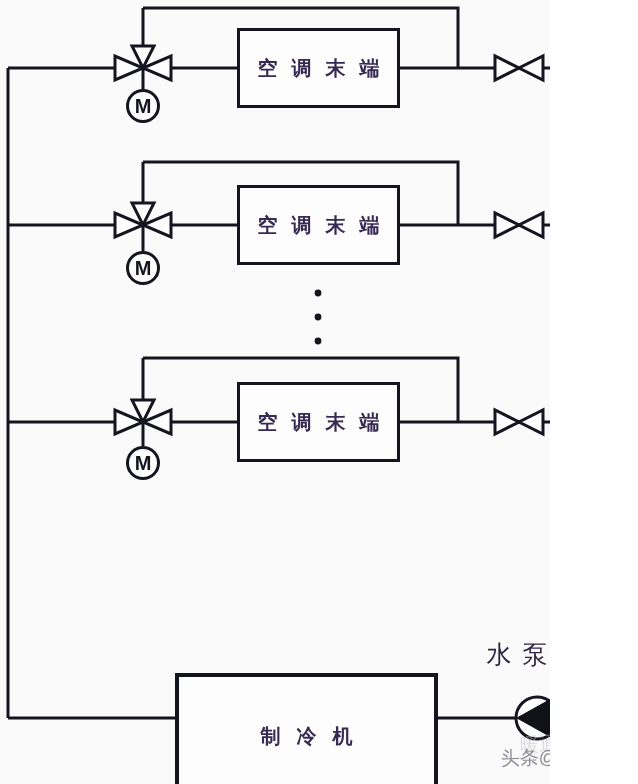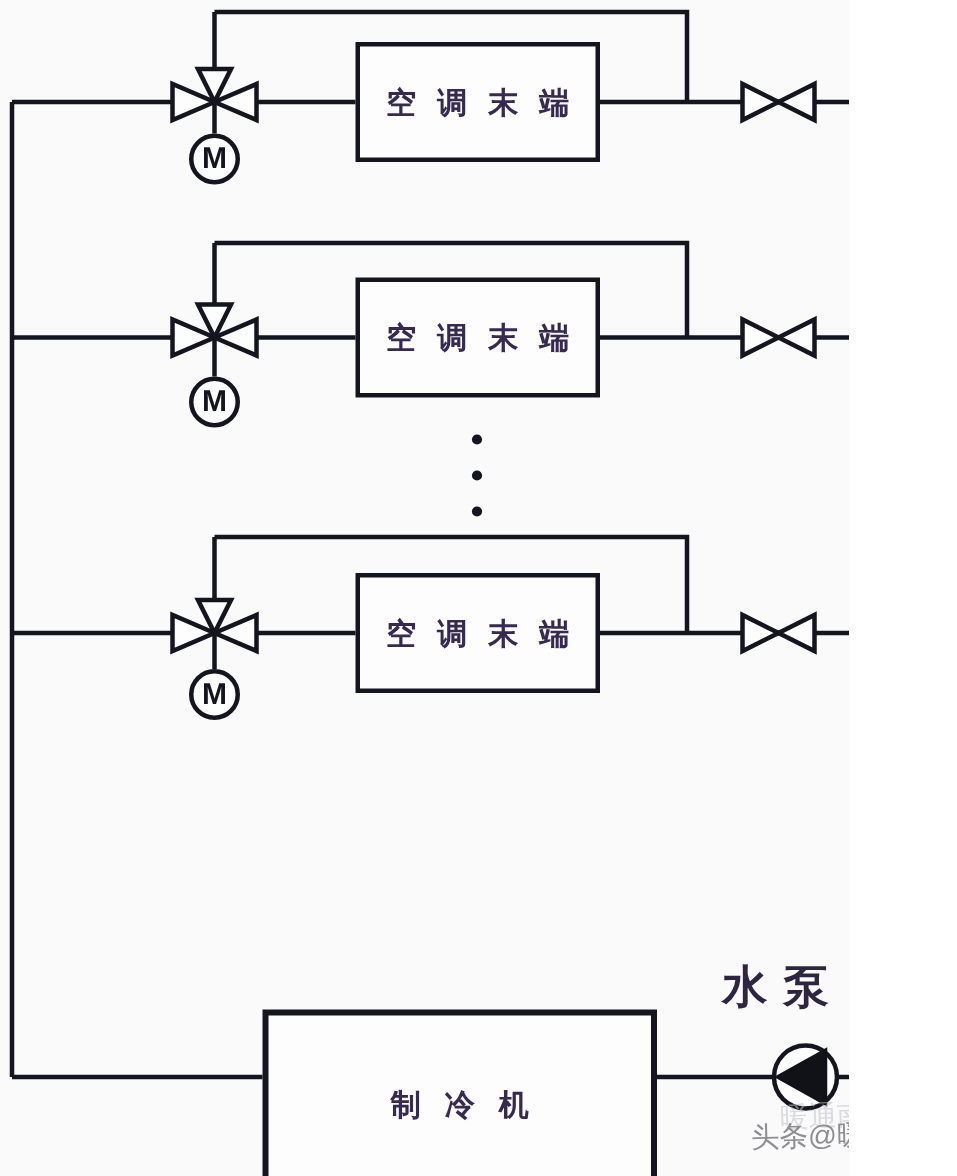"空调末端" .stage { padding-left: 16px -> none }
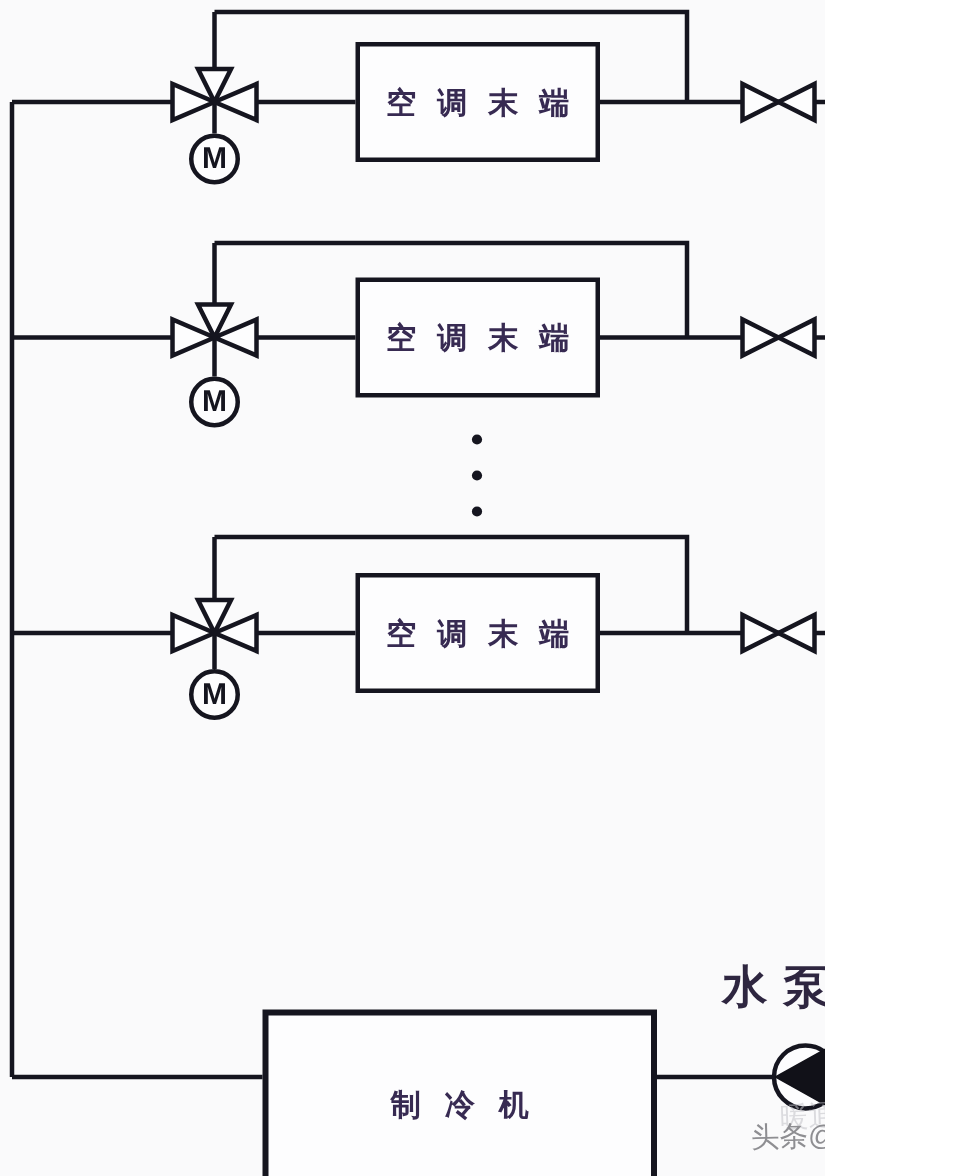"水泵" .pump-label { font-size: 30px -> 25px; font-weight: bold -> normal }
